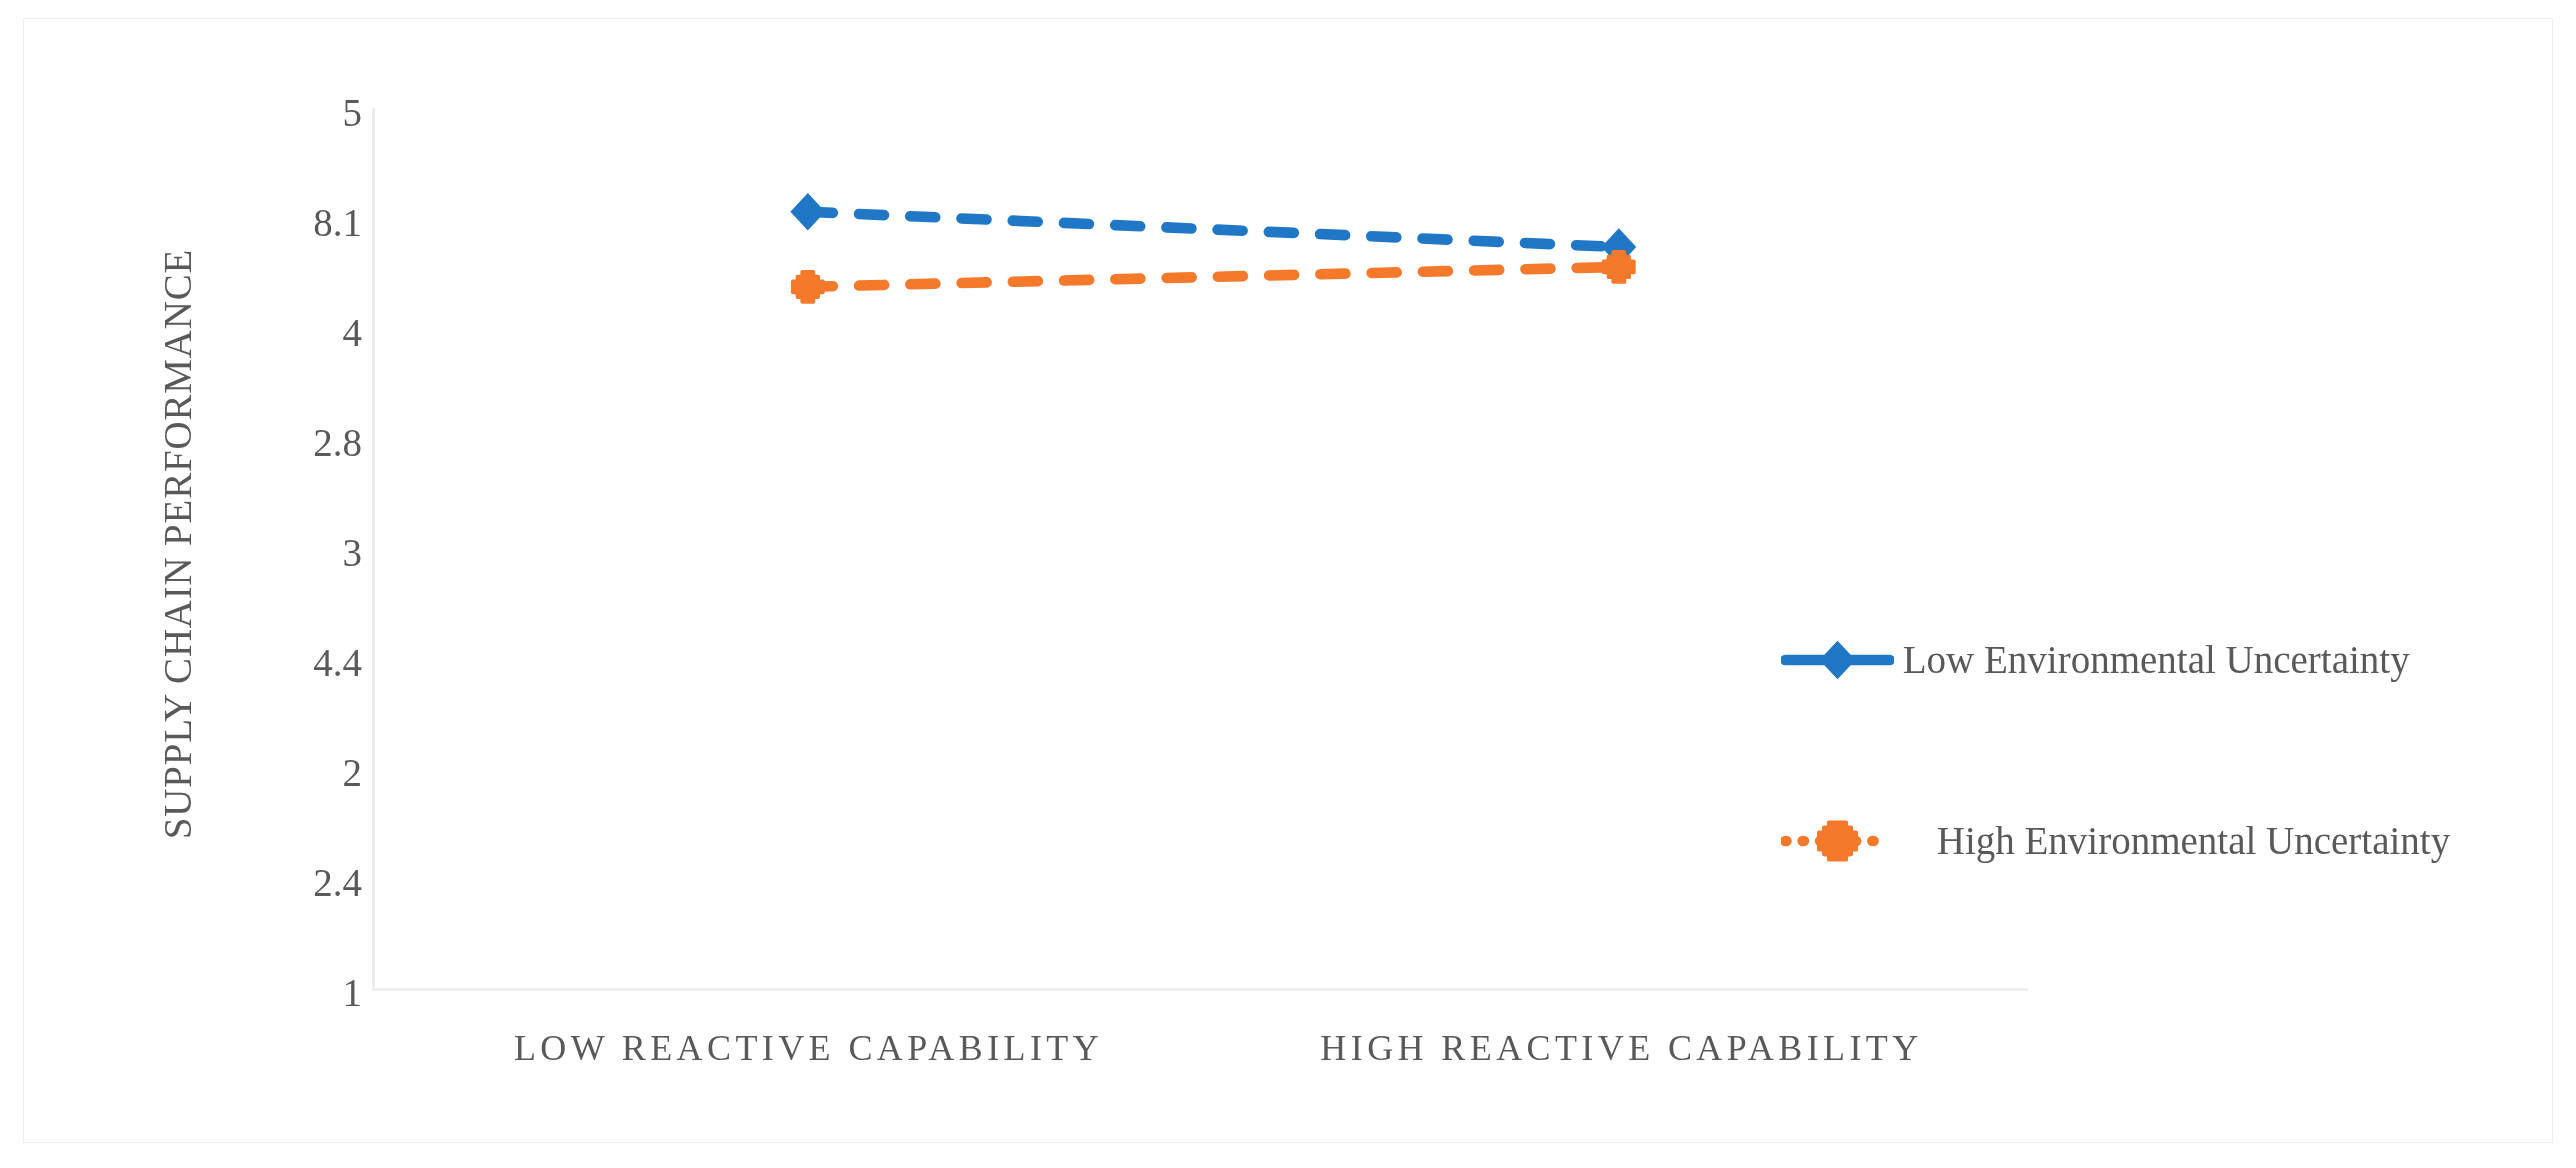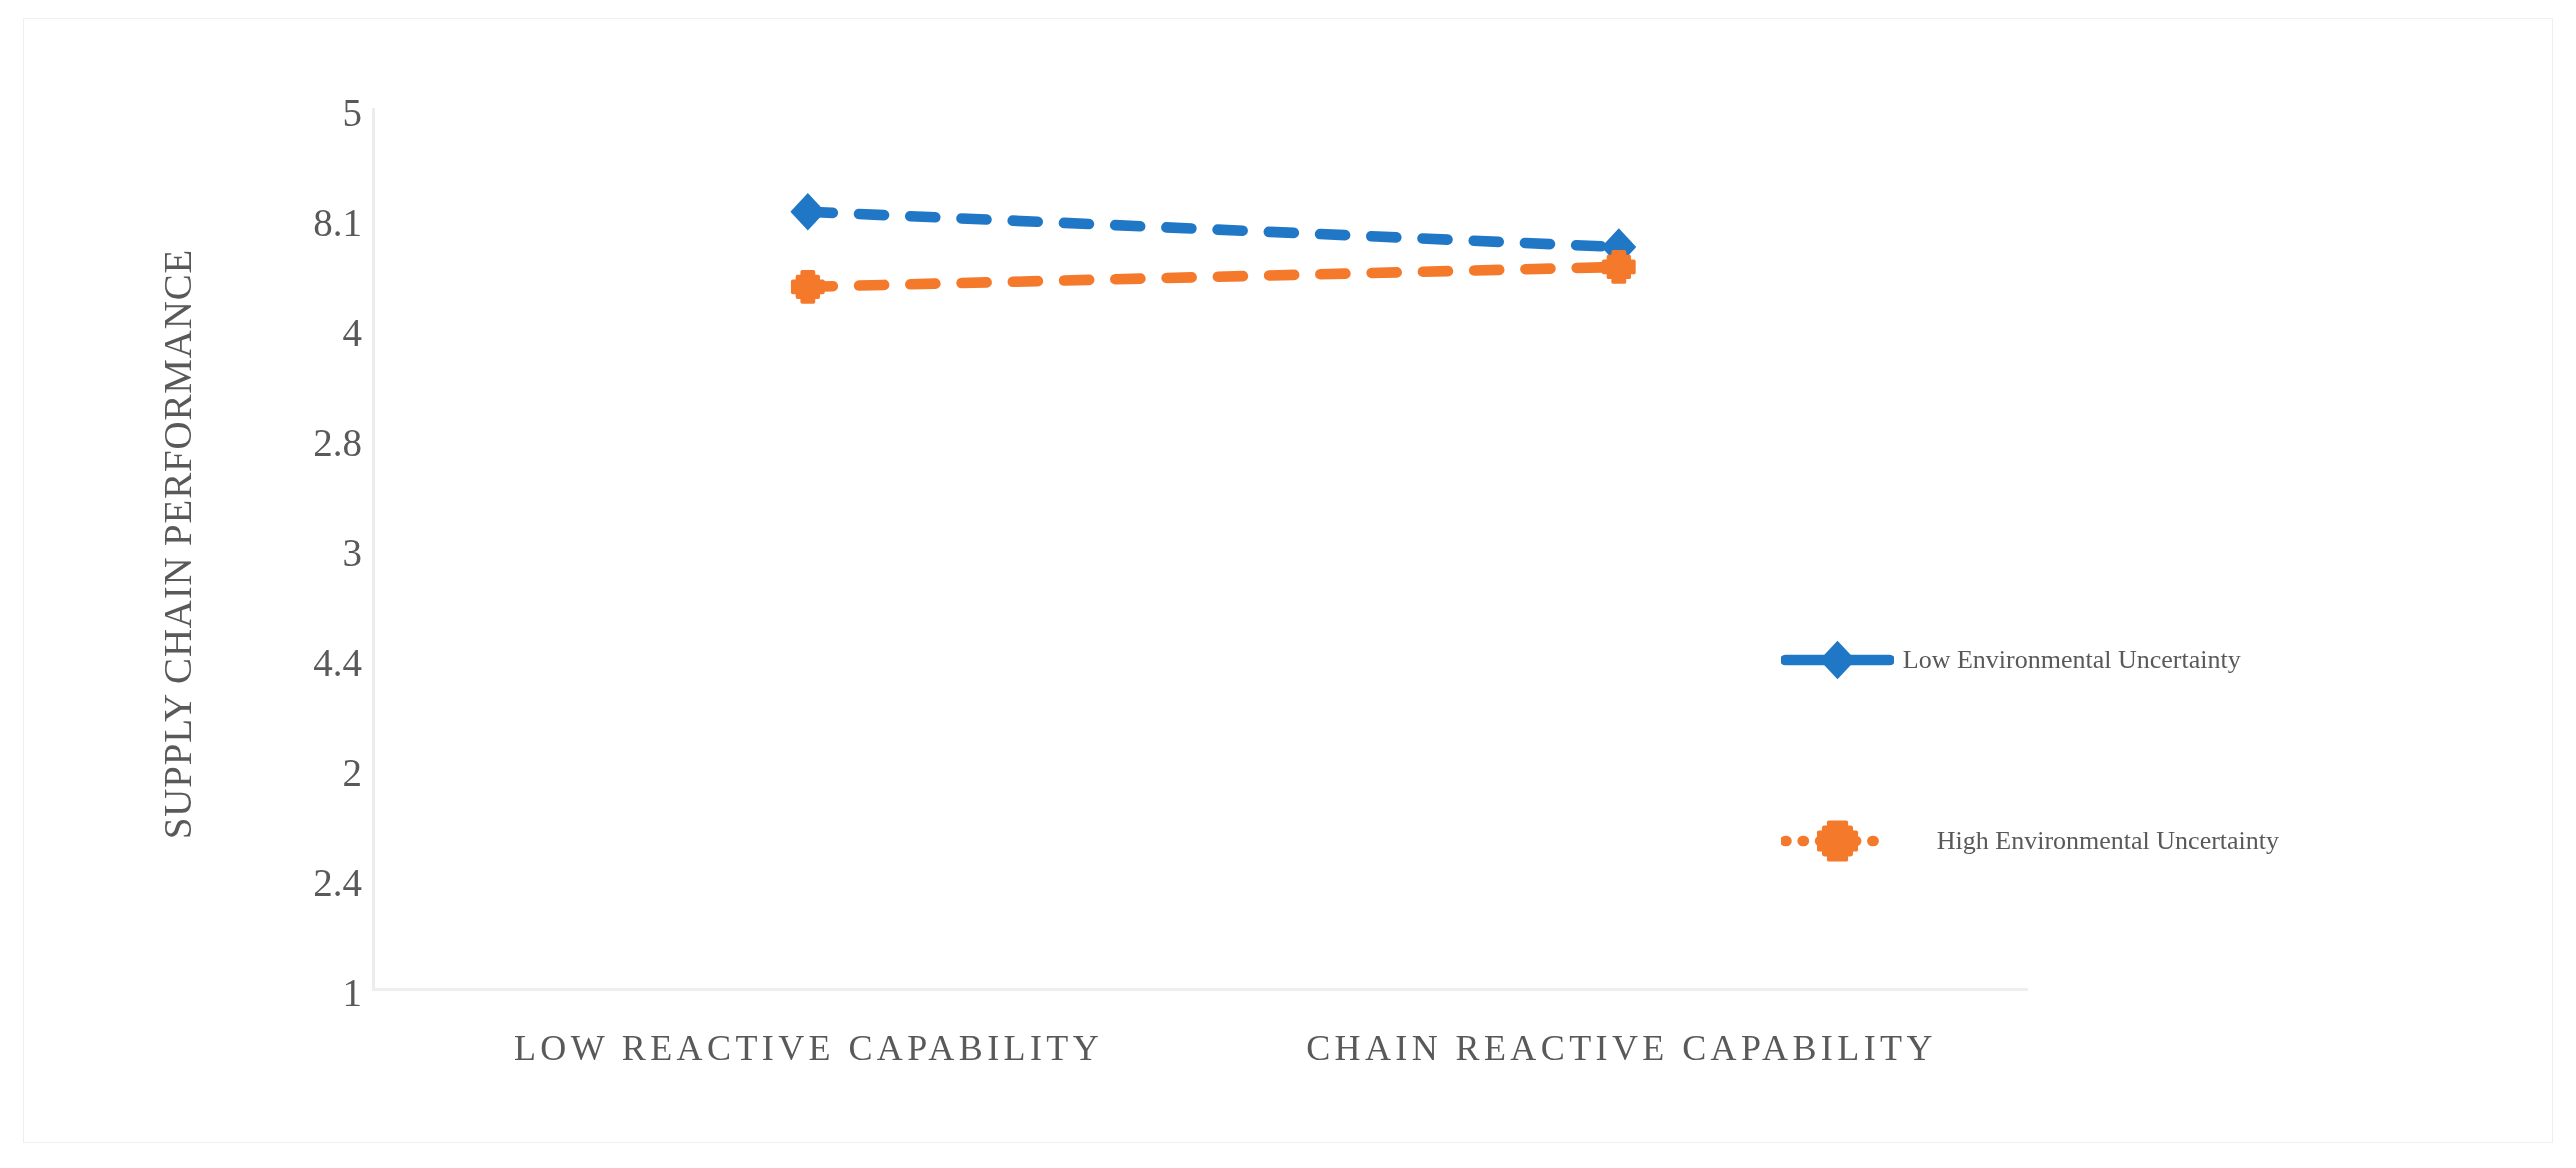"Low Environmental Uncertainty" .legend-text { font-size: 26px -> 39px }
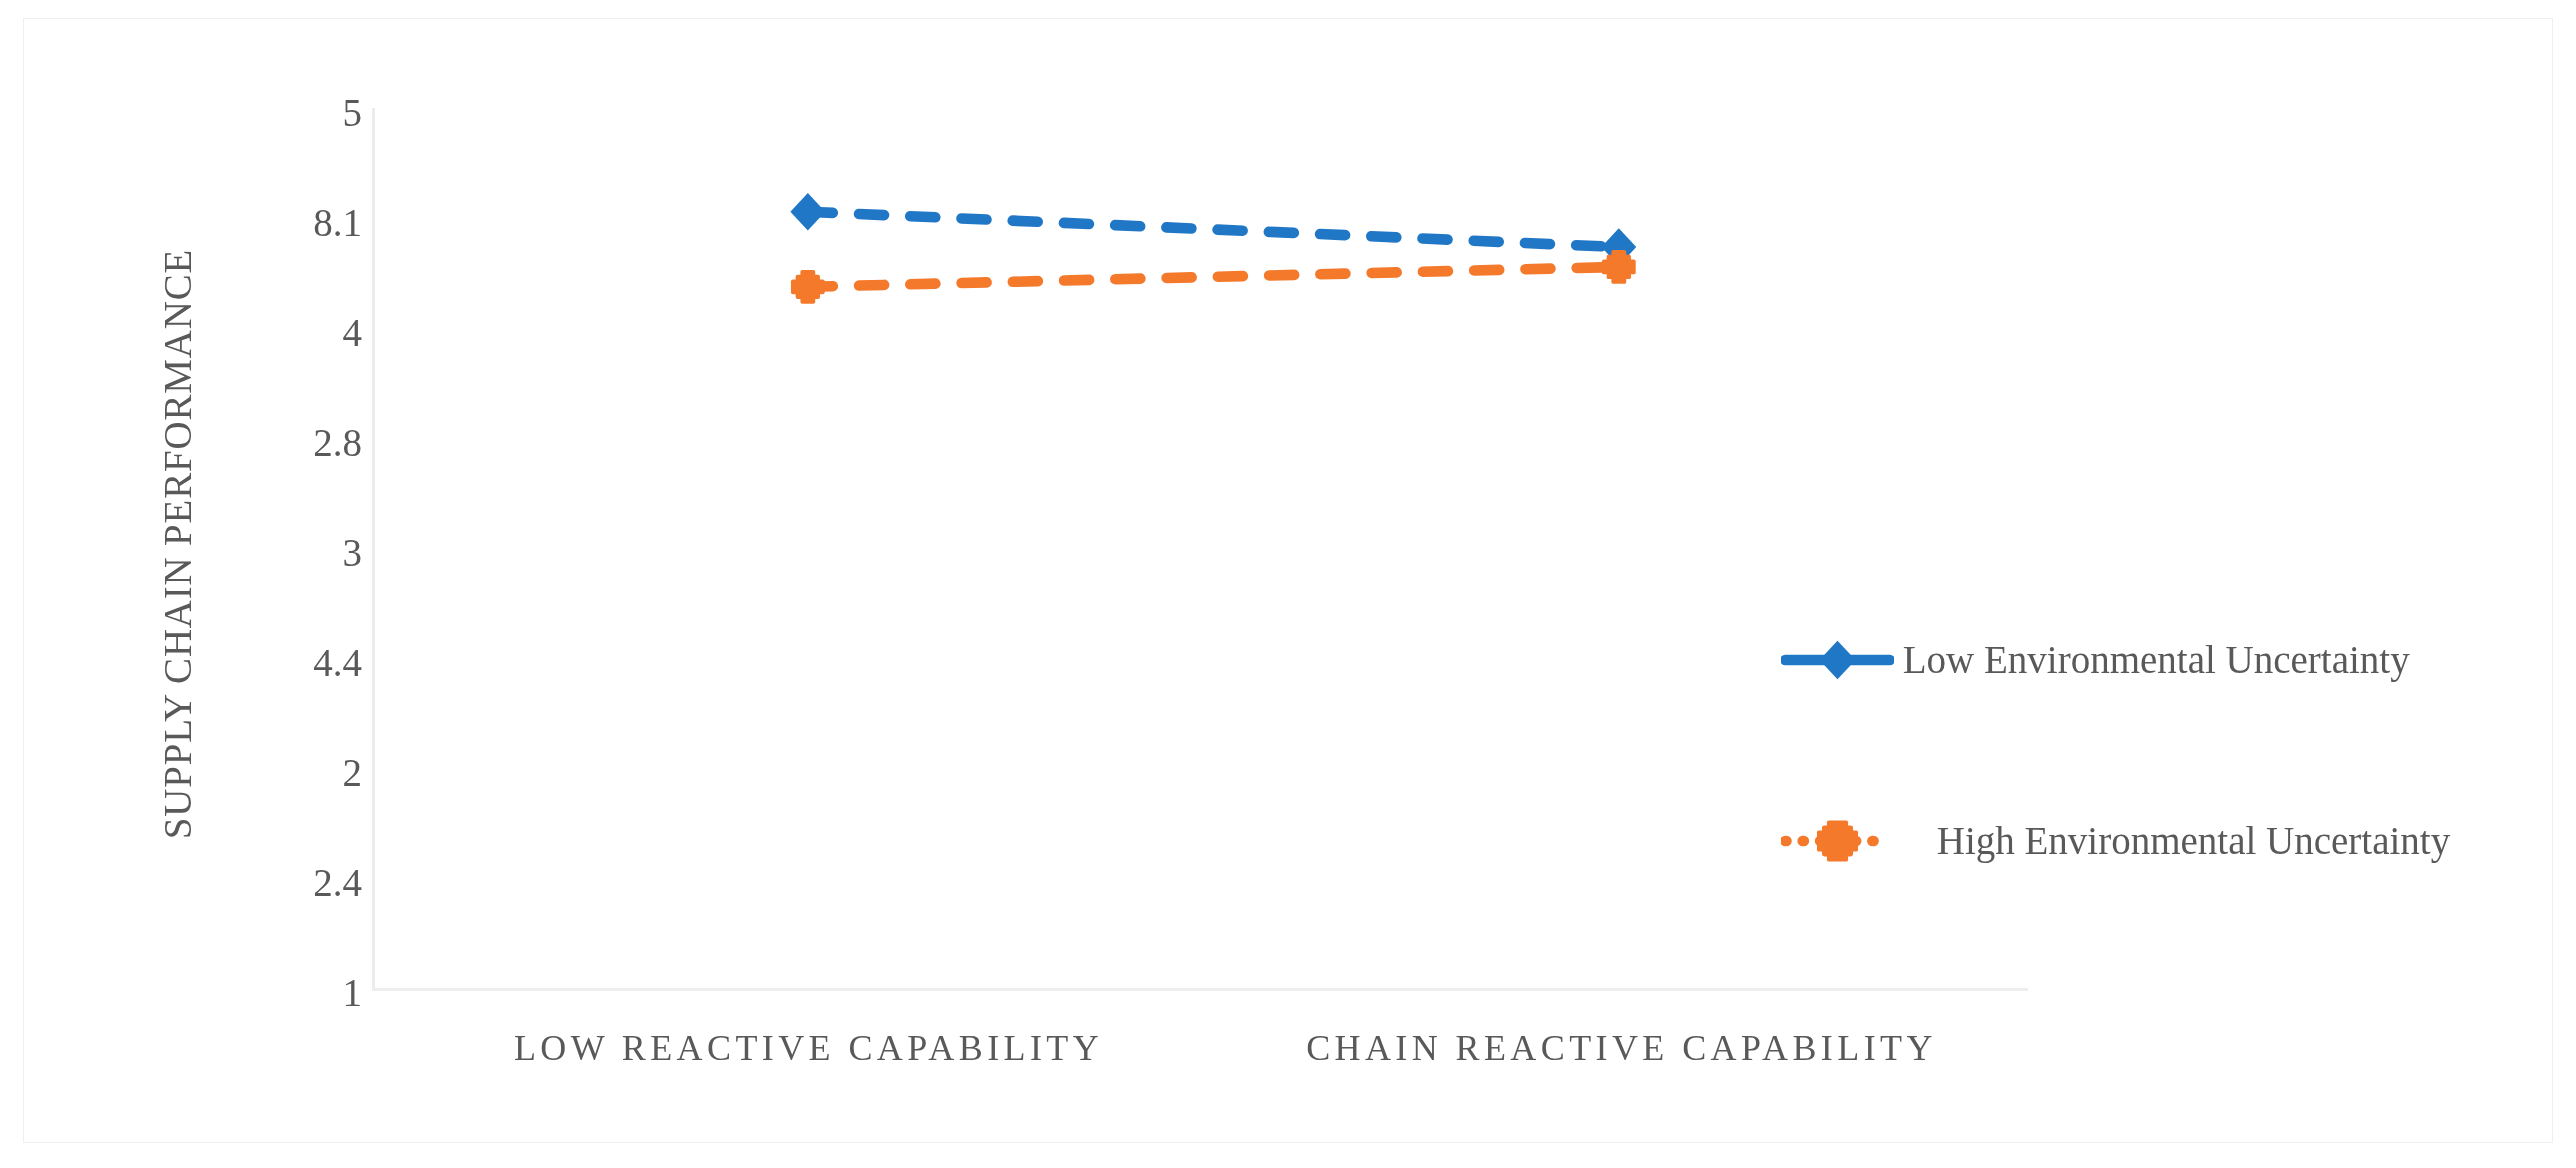"CHAIN REACTIVE CAPABILITY" div.x-tick-label { text: CHAIN -> HIGH }
